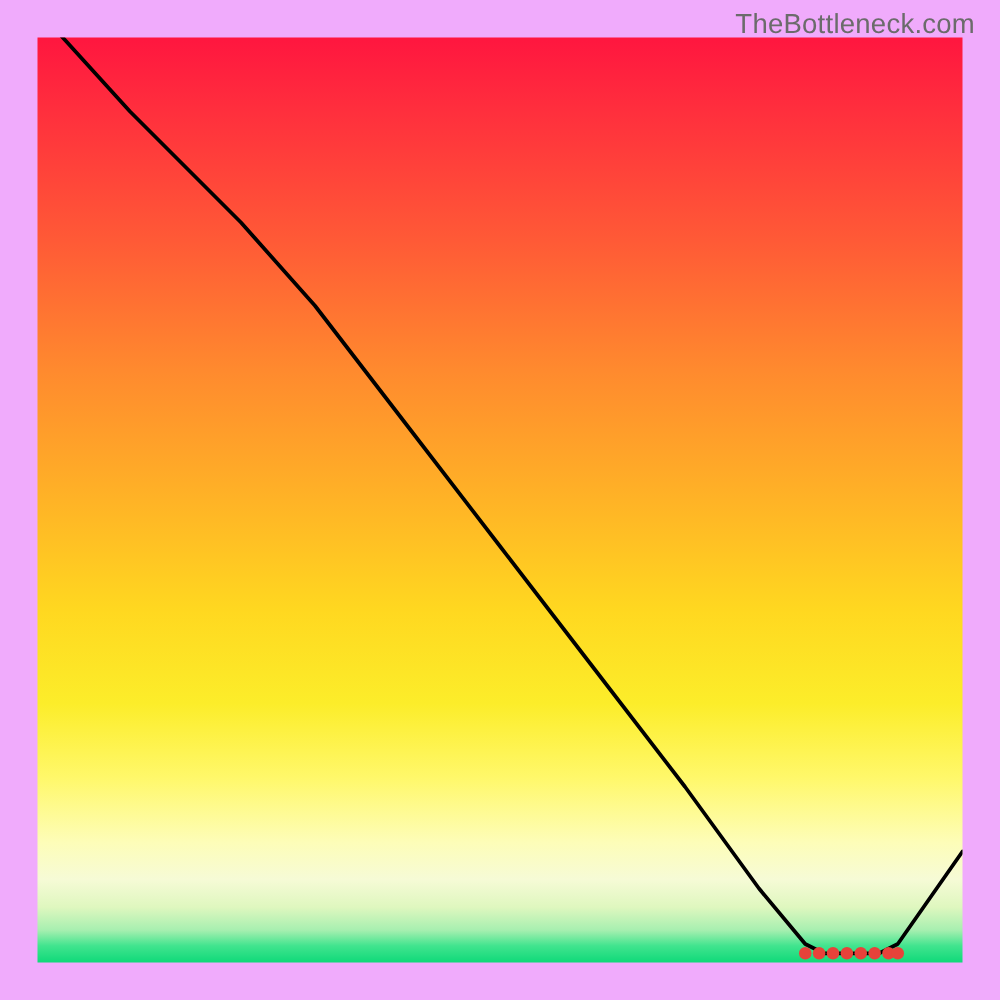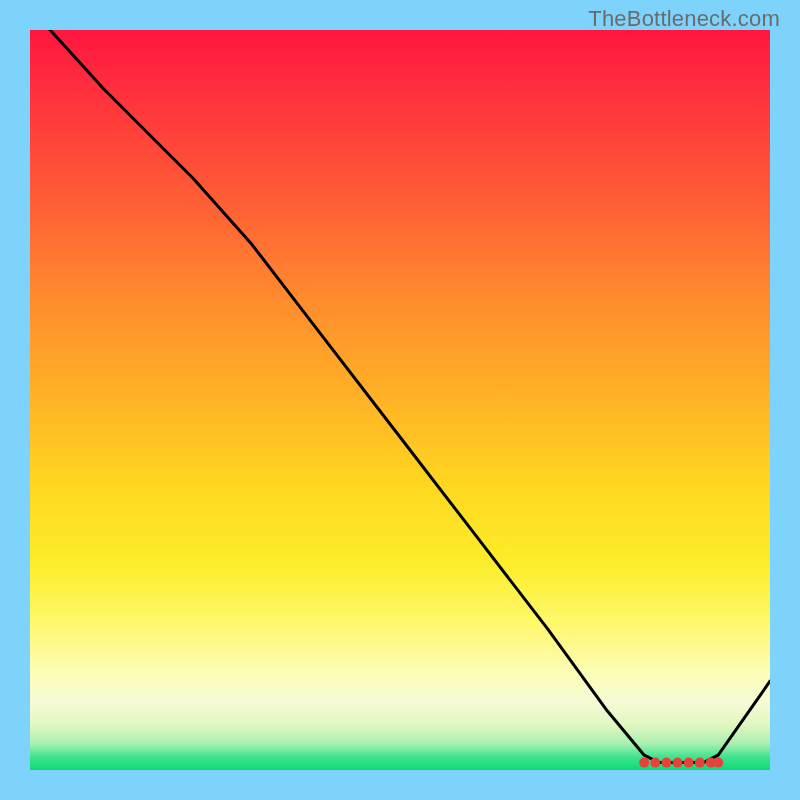"TheBottleneck.com" .frame { background: #7dd3fc -> #f0abfc }
